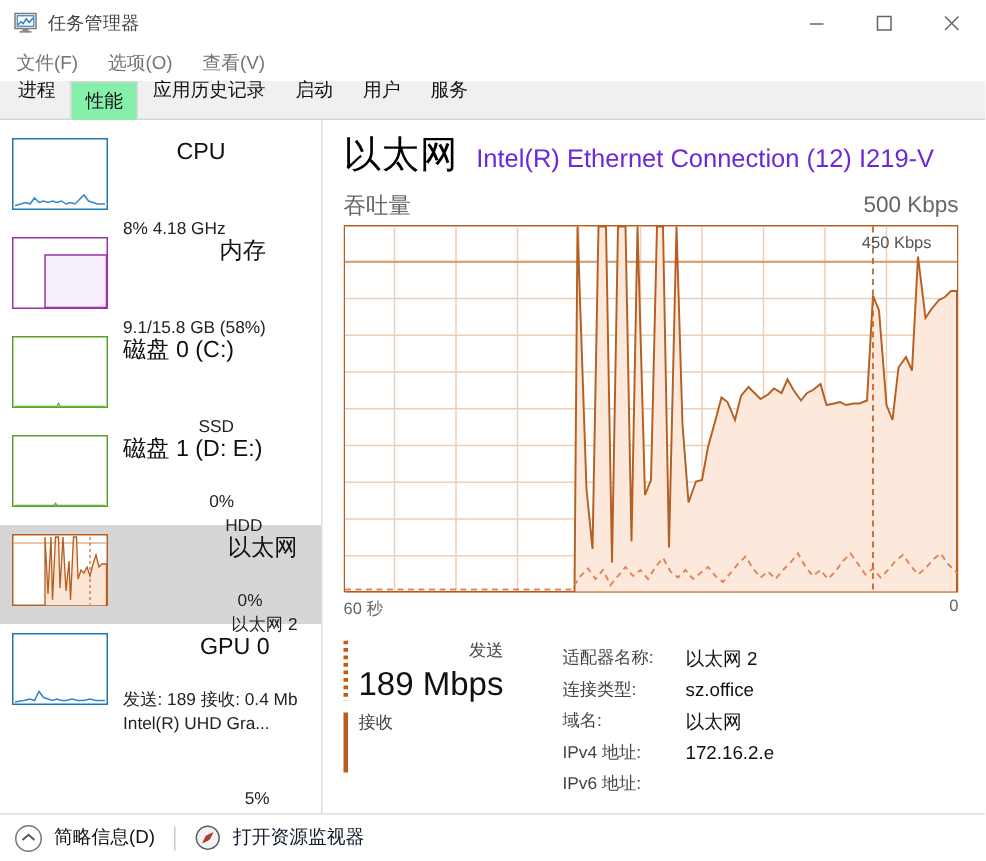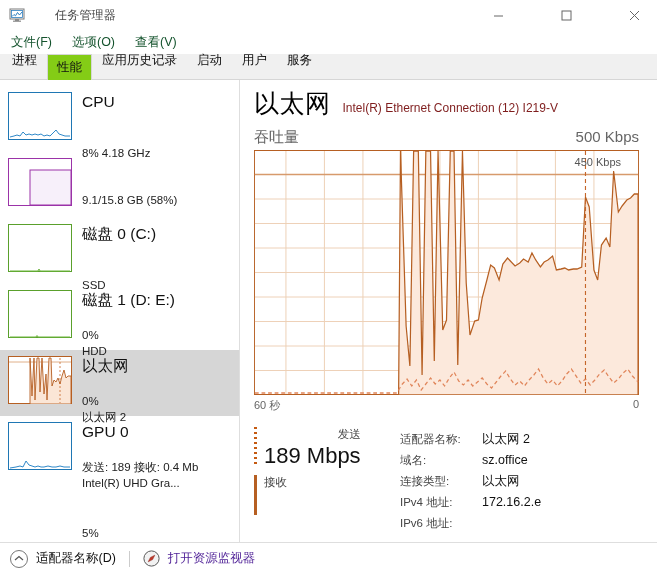"任务管理器" .titlebar { gap: 23px -> none }
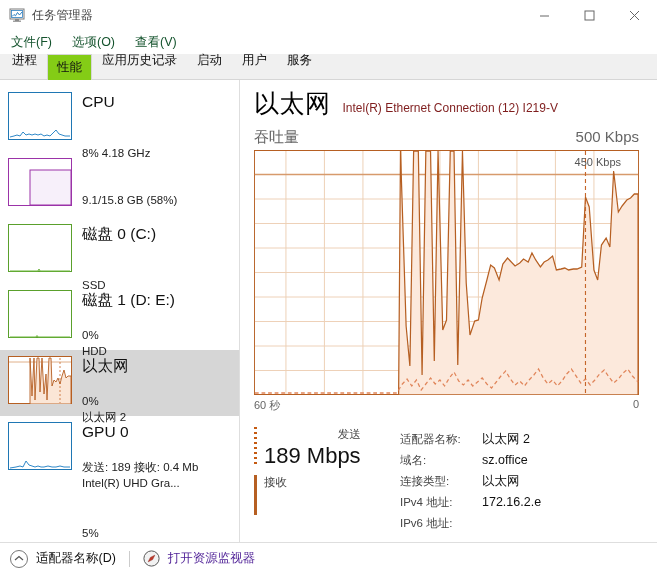"文件(F)" .menu-item { color: #14532d -> #737373 }
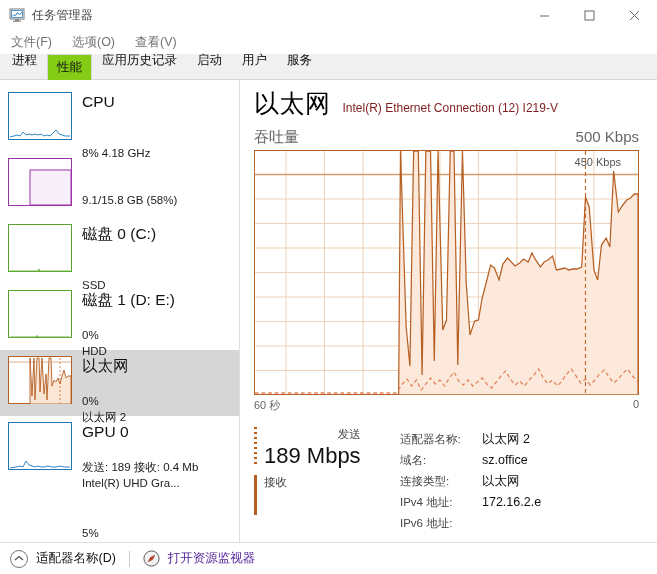"性能" .tab.active { background: #84cc16 -> #86efac }
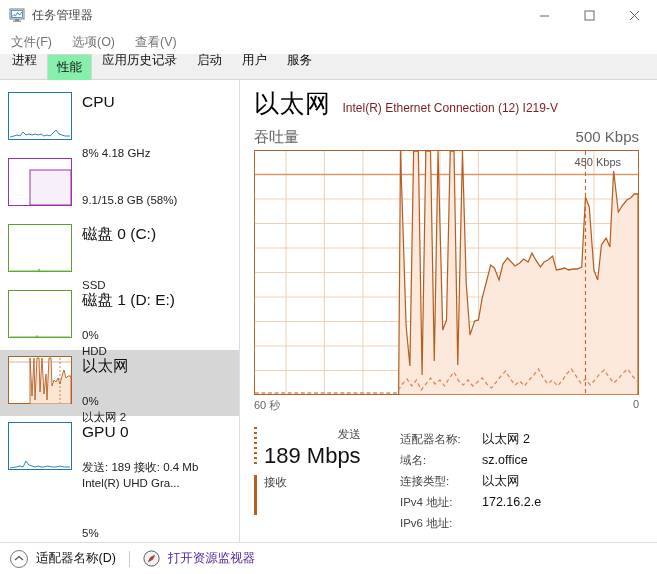"CPU" .sidebar { text-align: none -> right; width: 240px -> 215px }
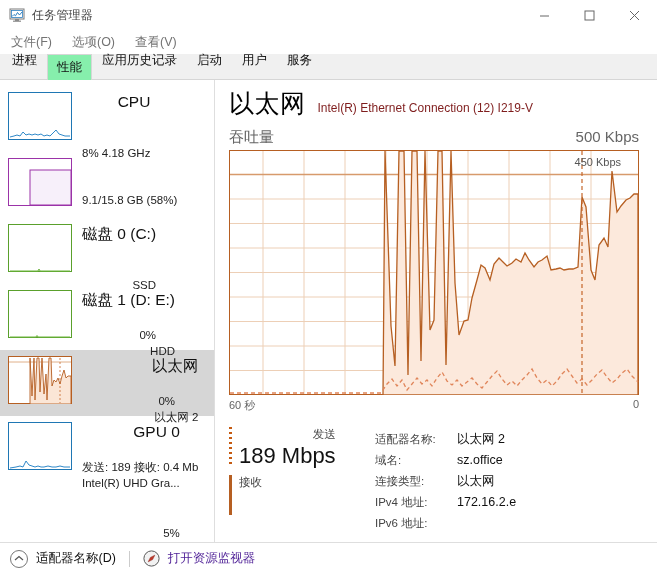"Intel(R) Ethernet Connection (12) I219-V" .mh-sub { color: #7f1d1d -> #6d28d9; font-size: 12px -> 17px }
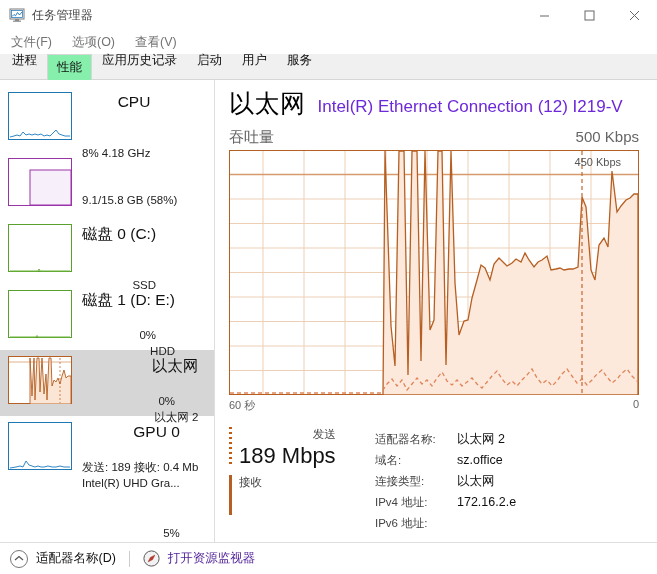"内存" div.side-title { html: none -> <div>内存</div> }
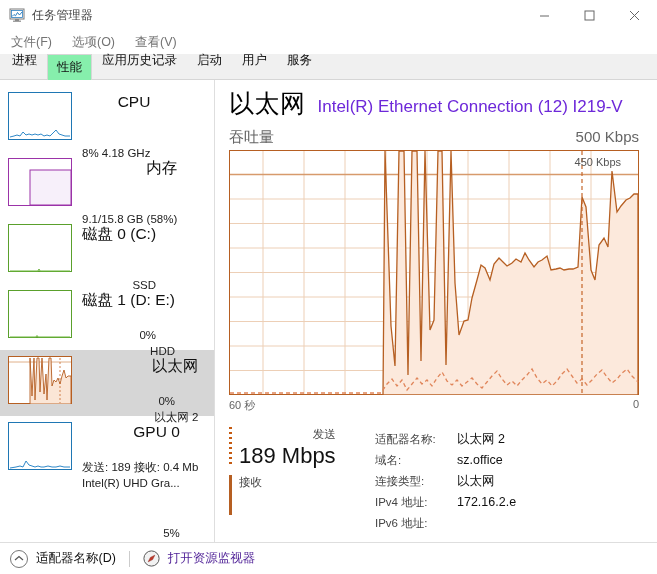"域名:" div.det-key { order: before "连接类型:" -> after "连接类型:" }
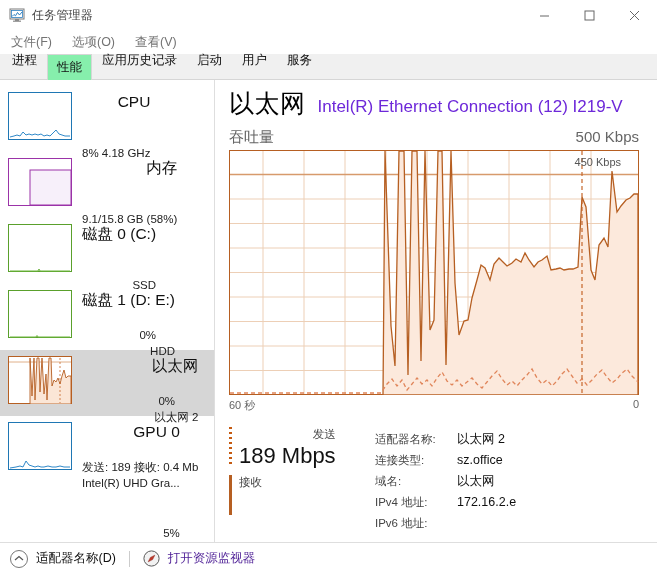"适配器名称(D)" div.sb-text { text: 适配器名称 -> 简略信息 }
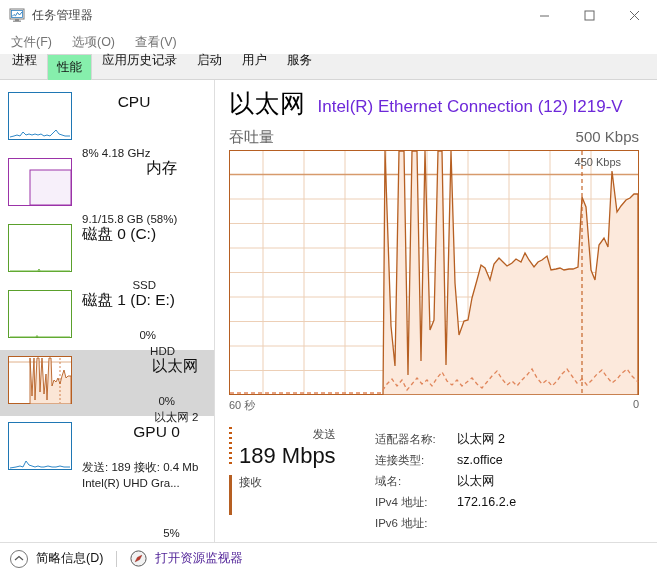"打开资源监视器" .sb-link { color: #4c1d95 -> #0f172a }
